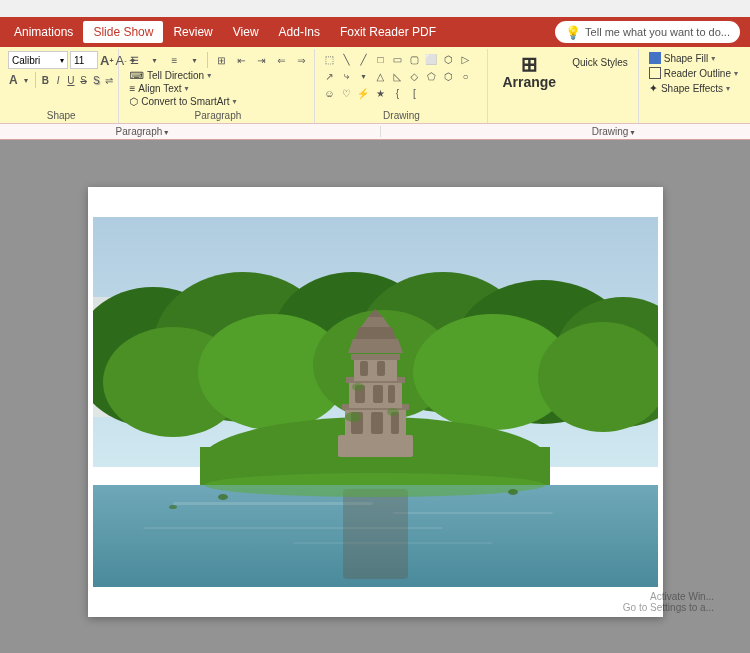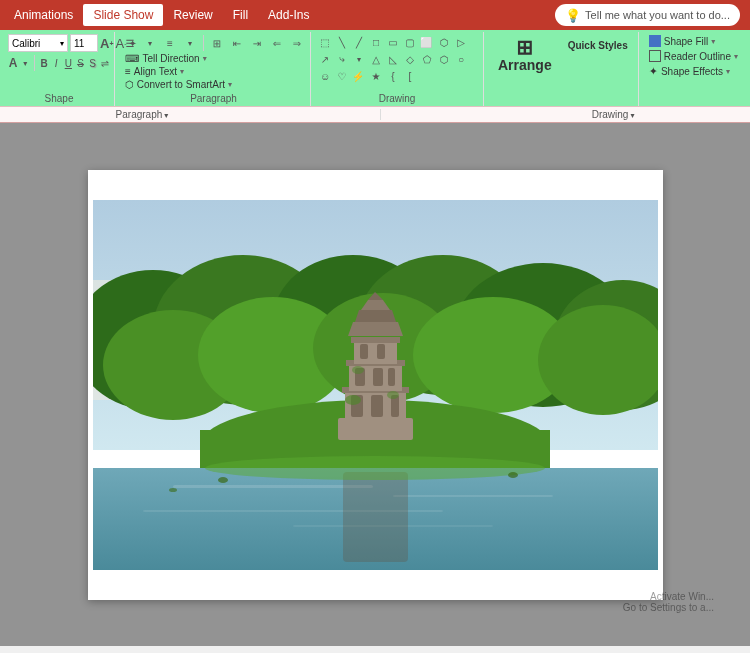"Animations" .menu-bar { margin-top: none -> 17px }
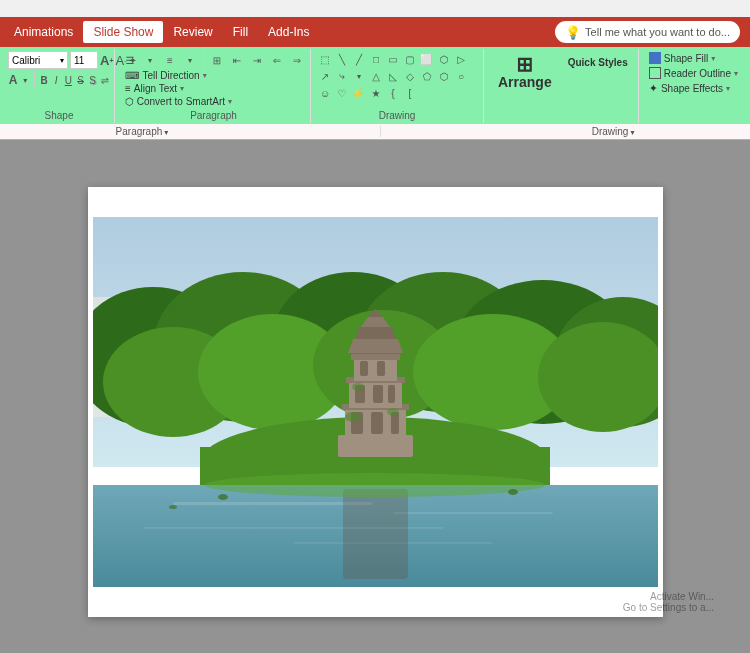"Fill" div.menu-item { text: Fill -> View }
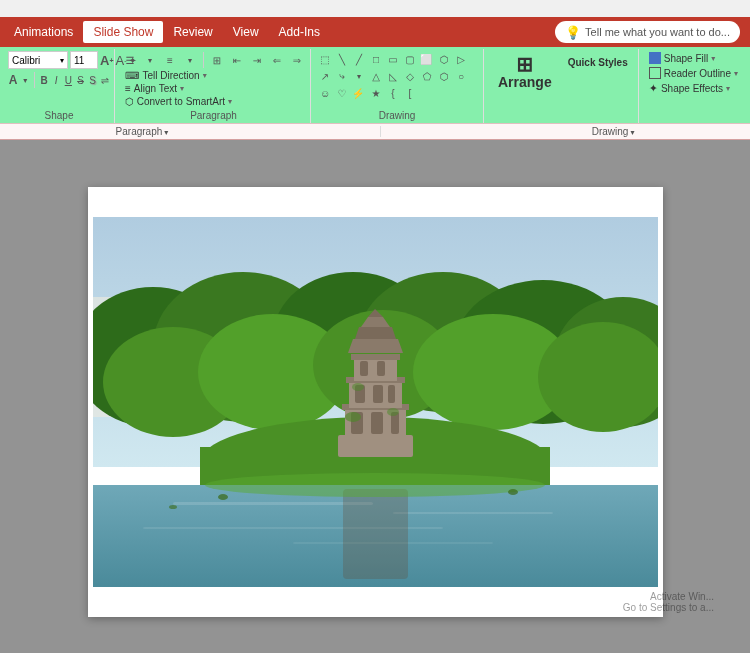"Foxit Reader PDF" div.menu-item { html: none -> <div>Foxit Reader PDF</div> }
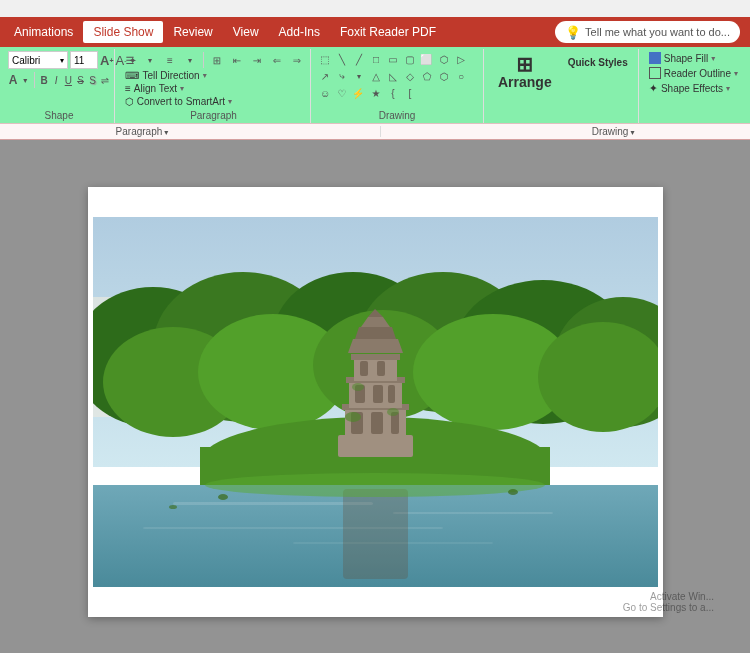"Calibri" .ribbon { background: #86efac -> #fef9c3 }
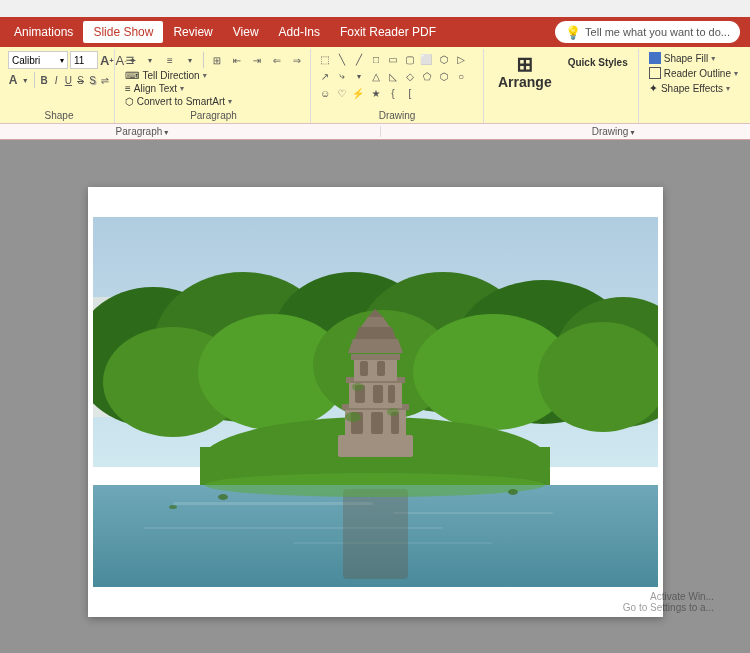"Quick Styles" div { font-weight: bold -> none }
